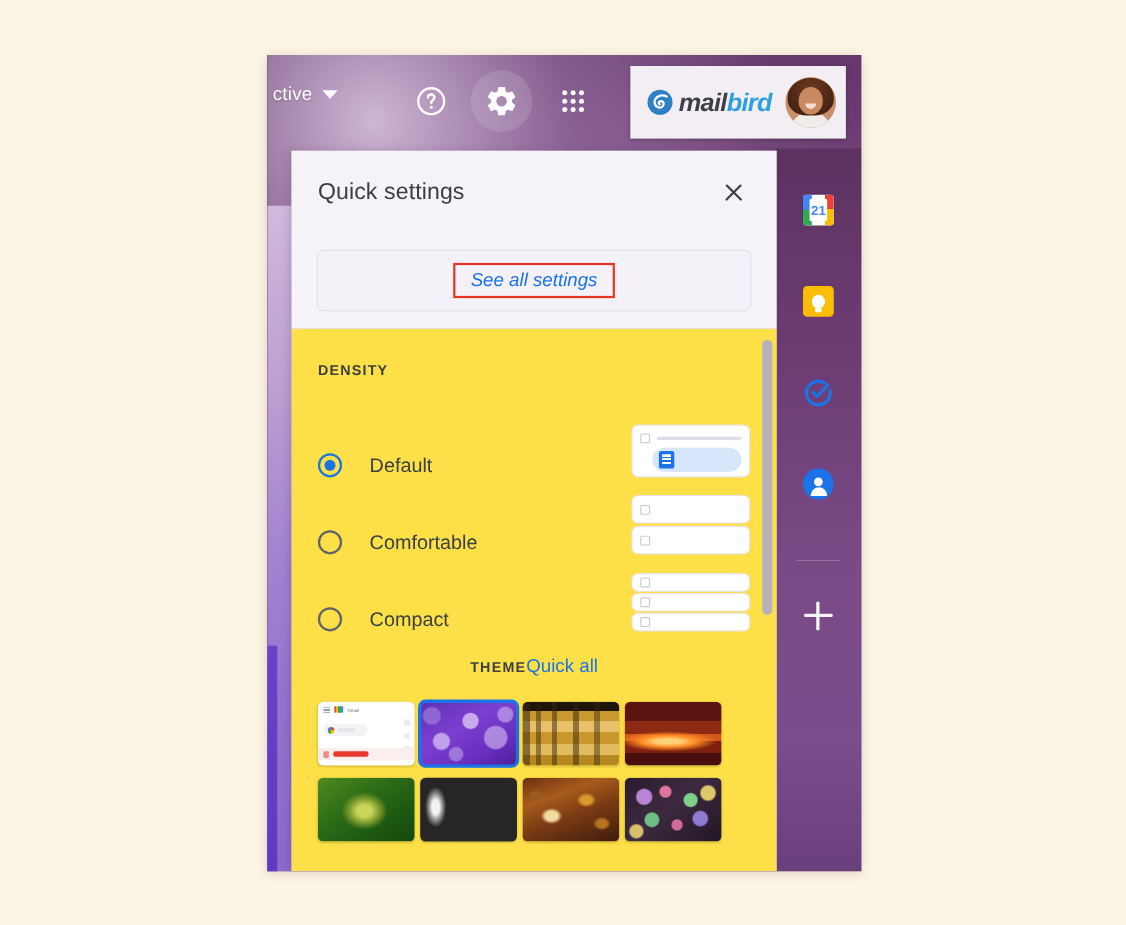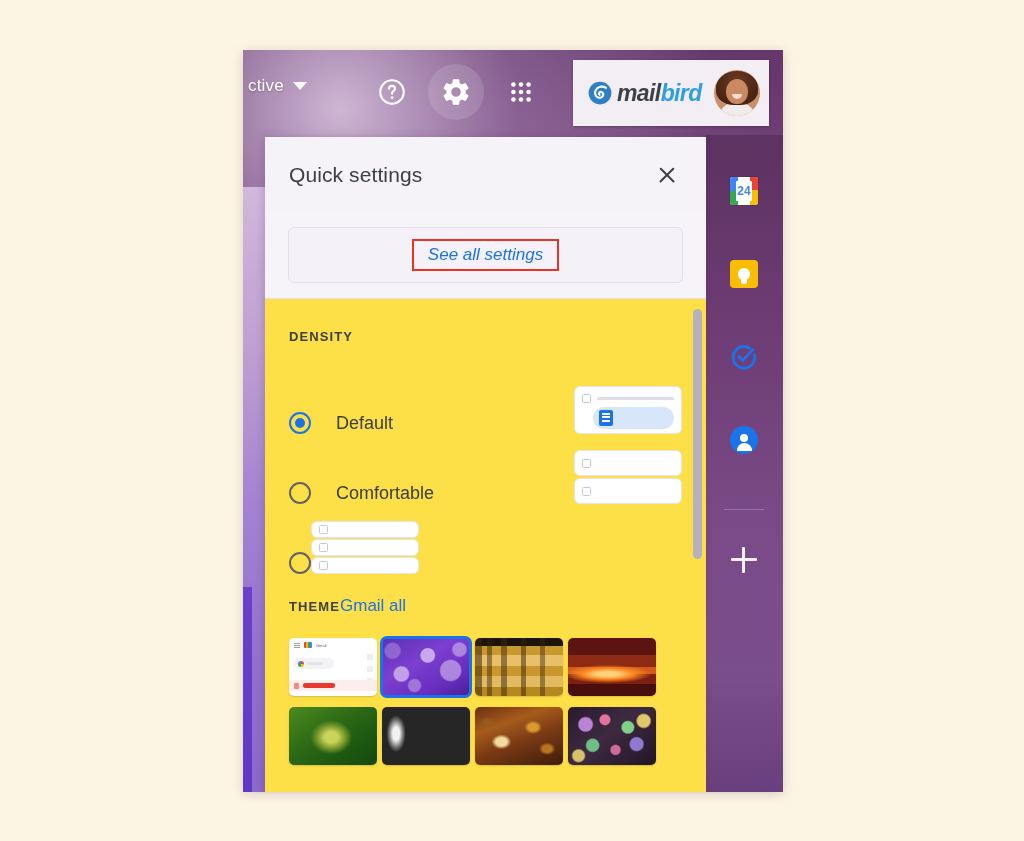"24" div.cal-num { text: 24 -> 21 }
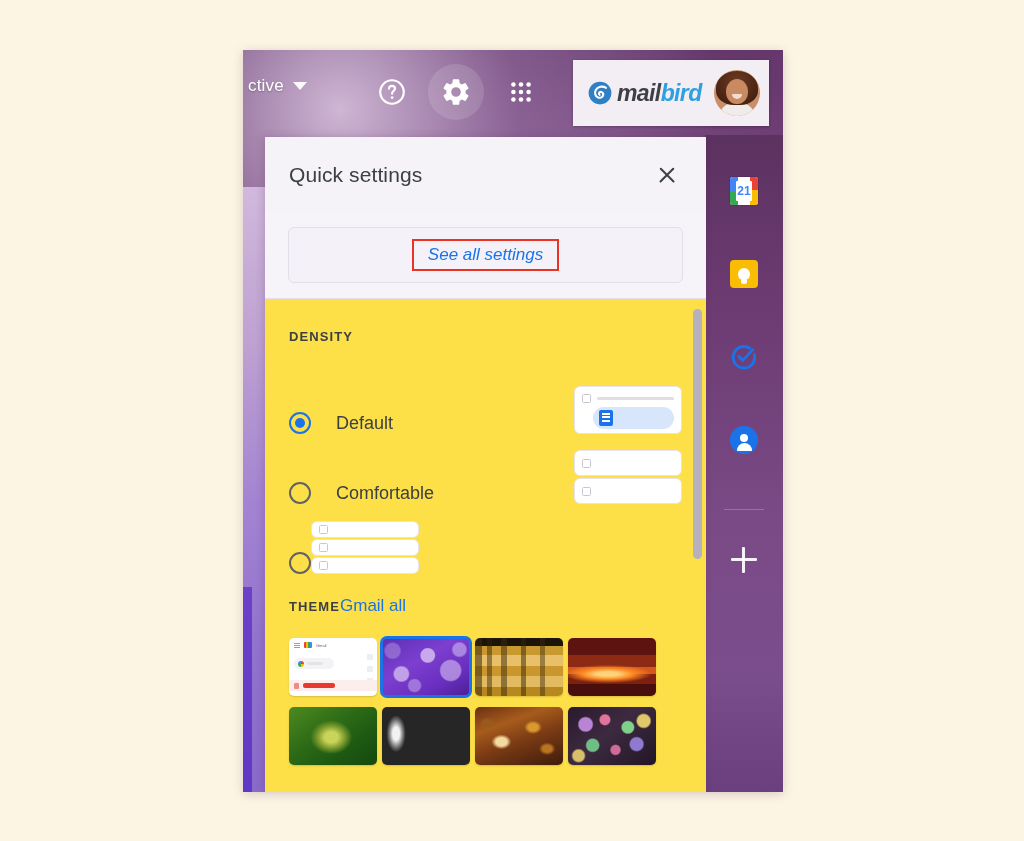"Compact" div.density-label { html: none -> <div>Compact</div> }
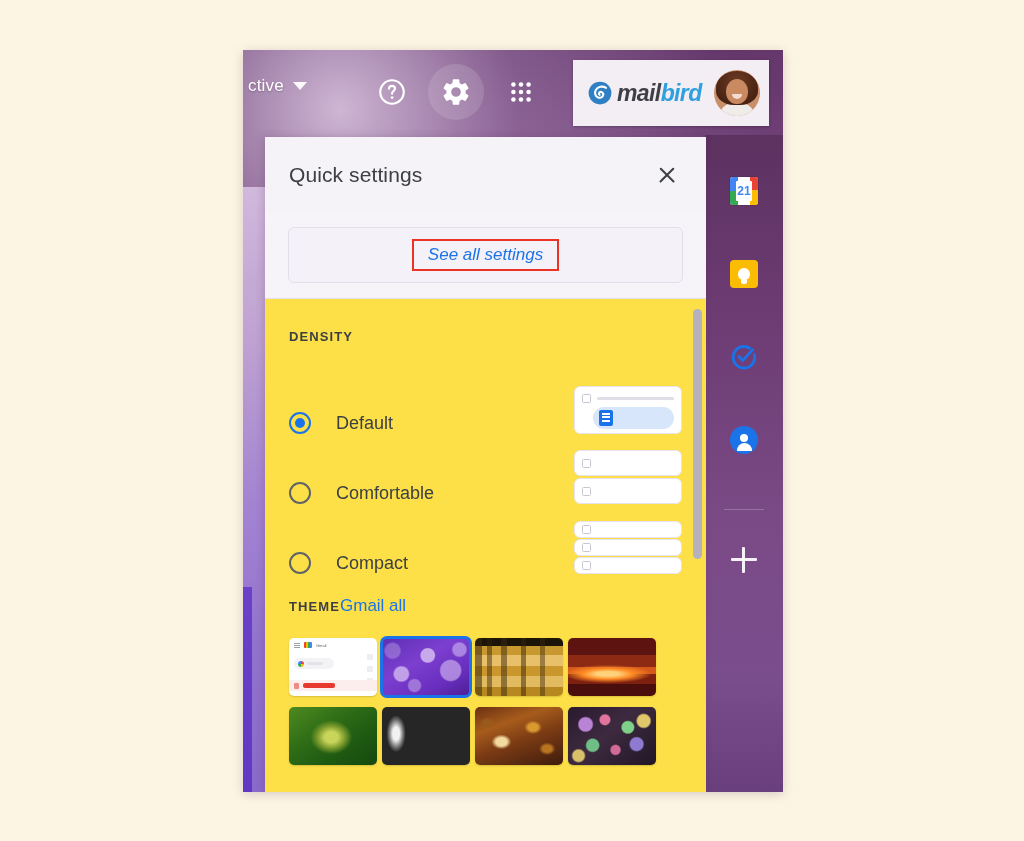"THEME" #theme-header { justify-content: flex-start -> center }
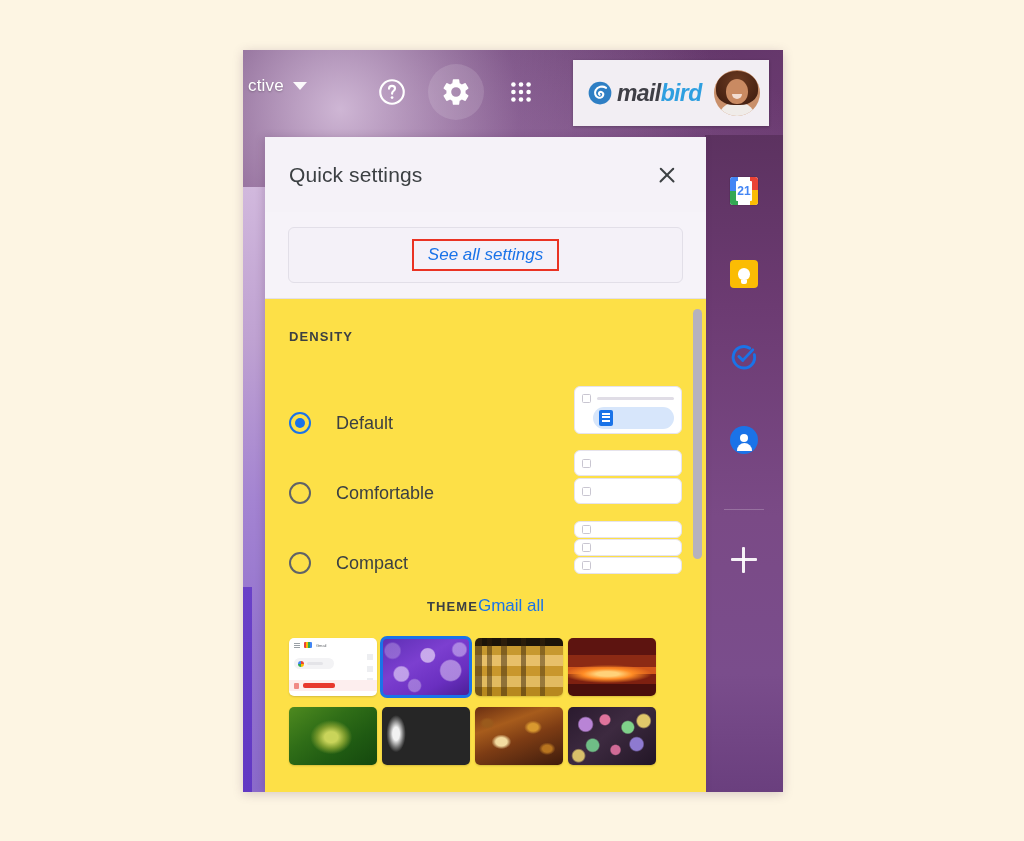"Gmail all" div { text: Gmail -> Quick }
